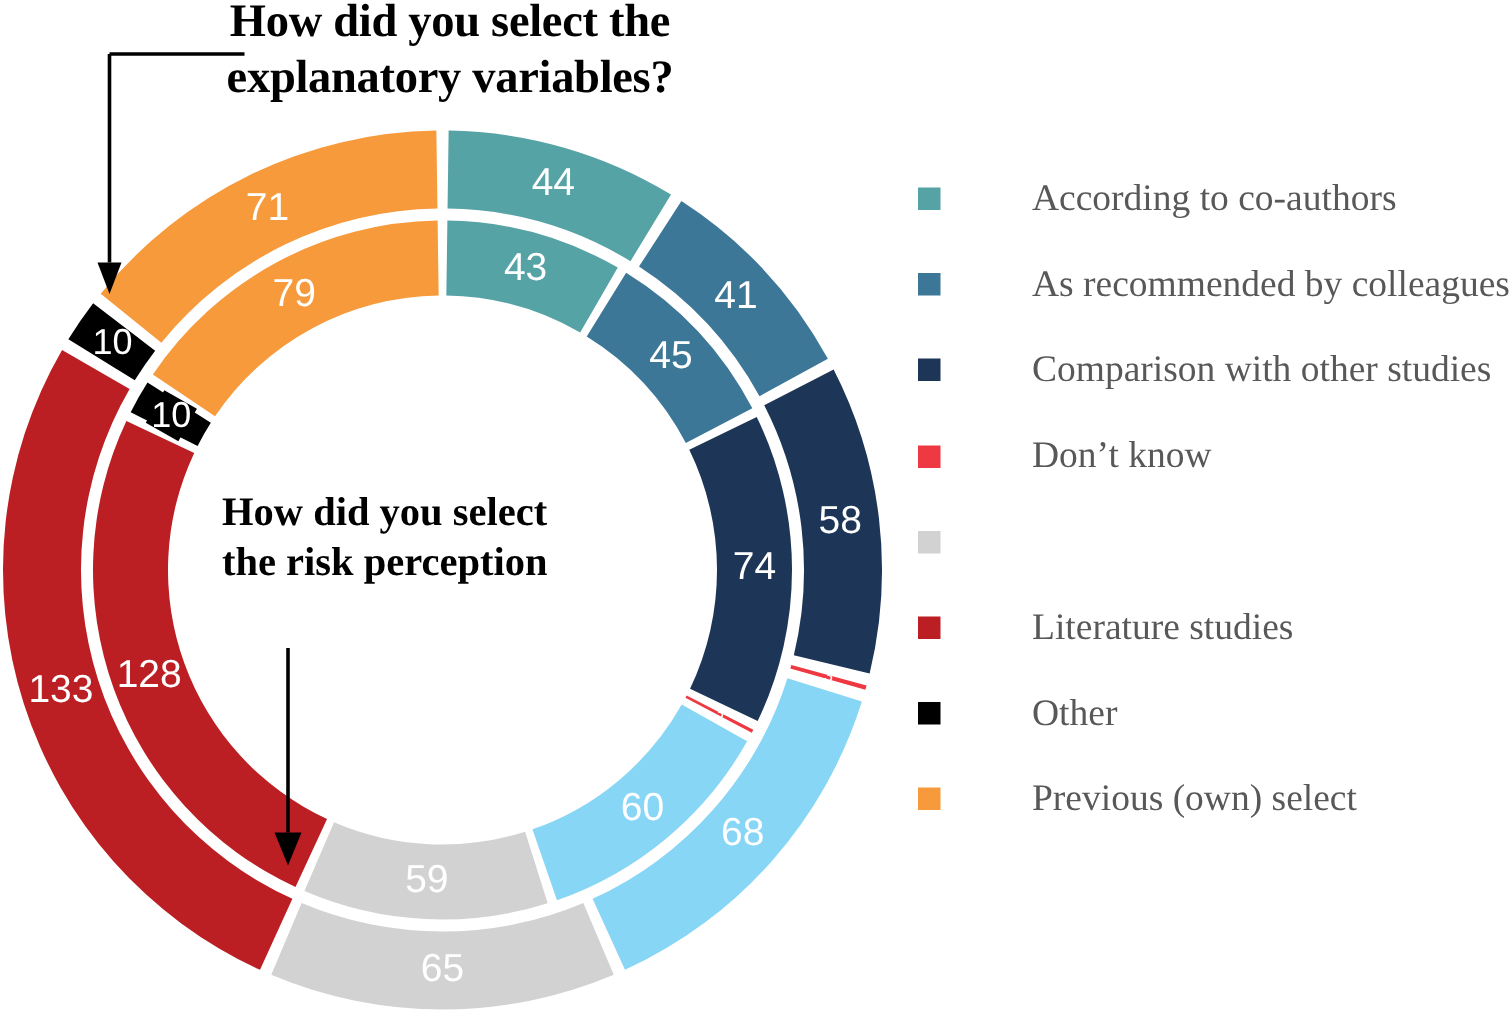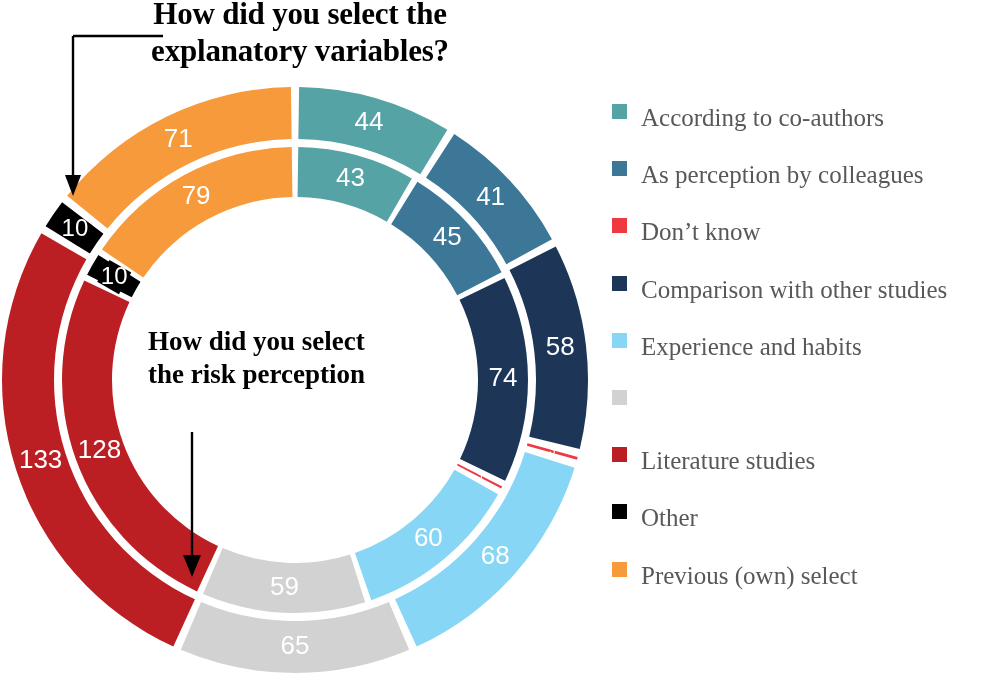"According to co-authors" .legend-item { align-items: flex-start -> center; gap: none -> 47px }
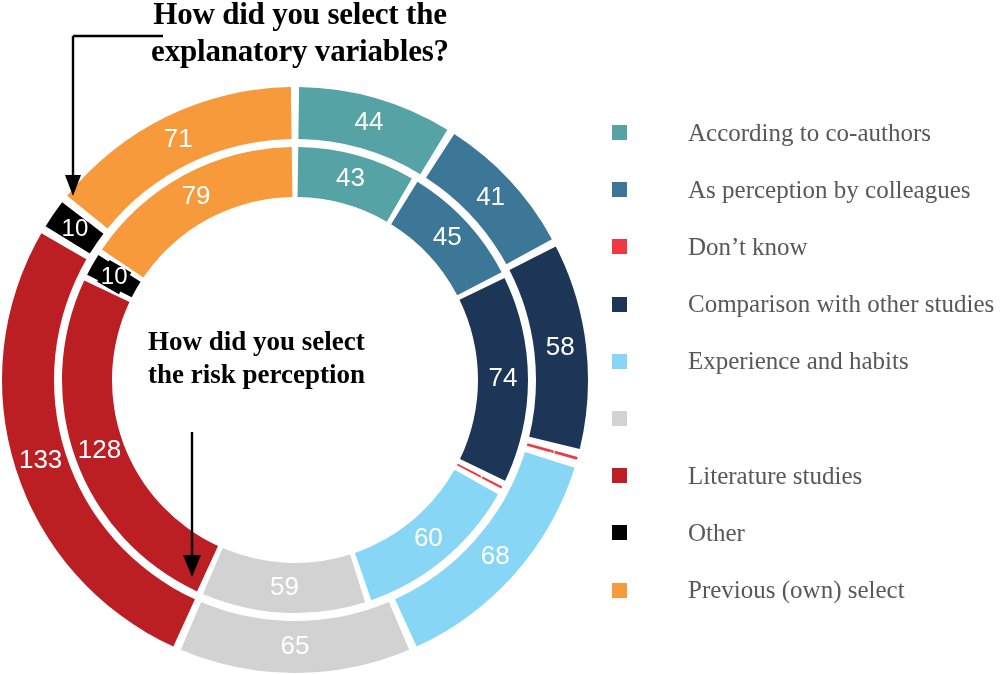"As perception by colleagues" span.legend-label { text: perception -> recommended }
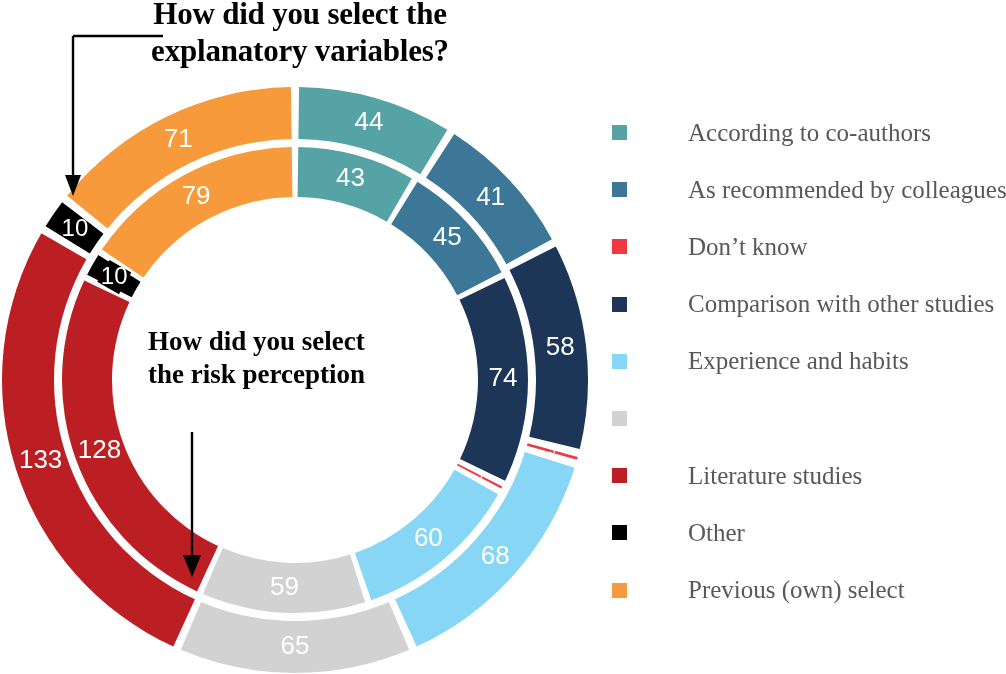"Don’t know" div.legend-item { order: before "Comparison with other studies" -> after "Comparison with other studies" }
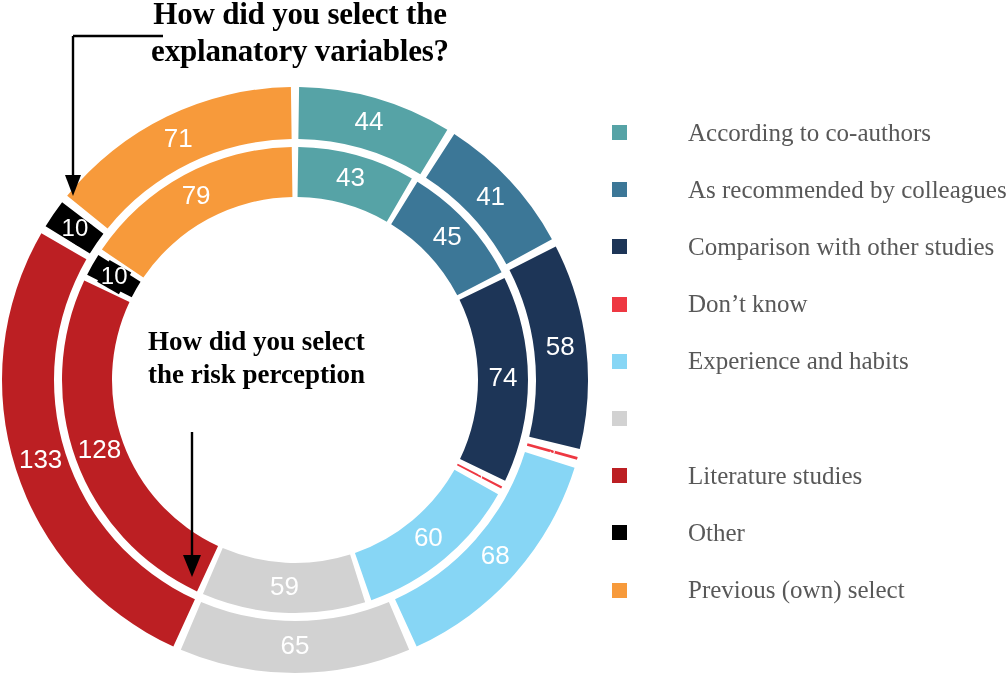"Experience and habits" div.legend-item { html: <div> <span></span> <span>Experience and habits</span> </div> -> none }
